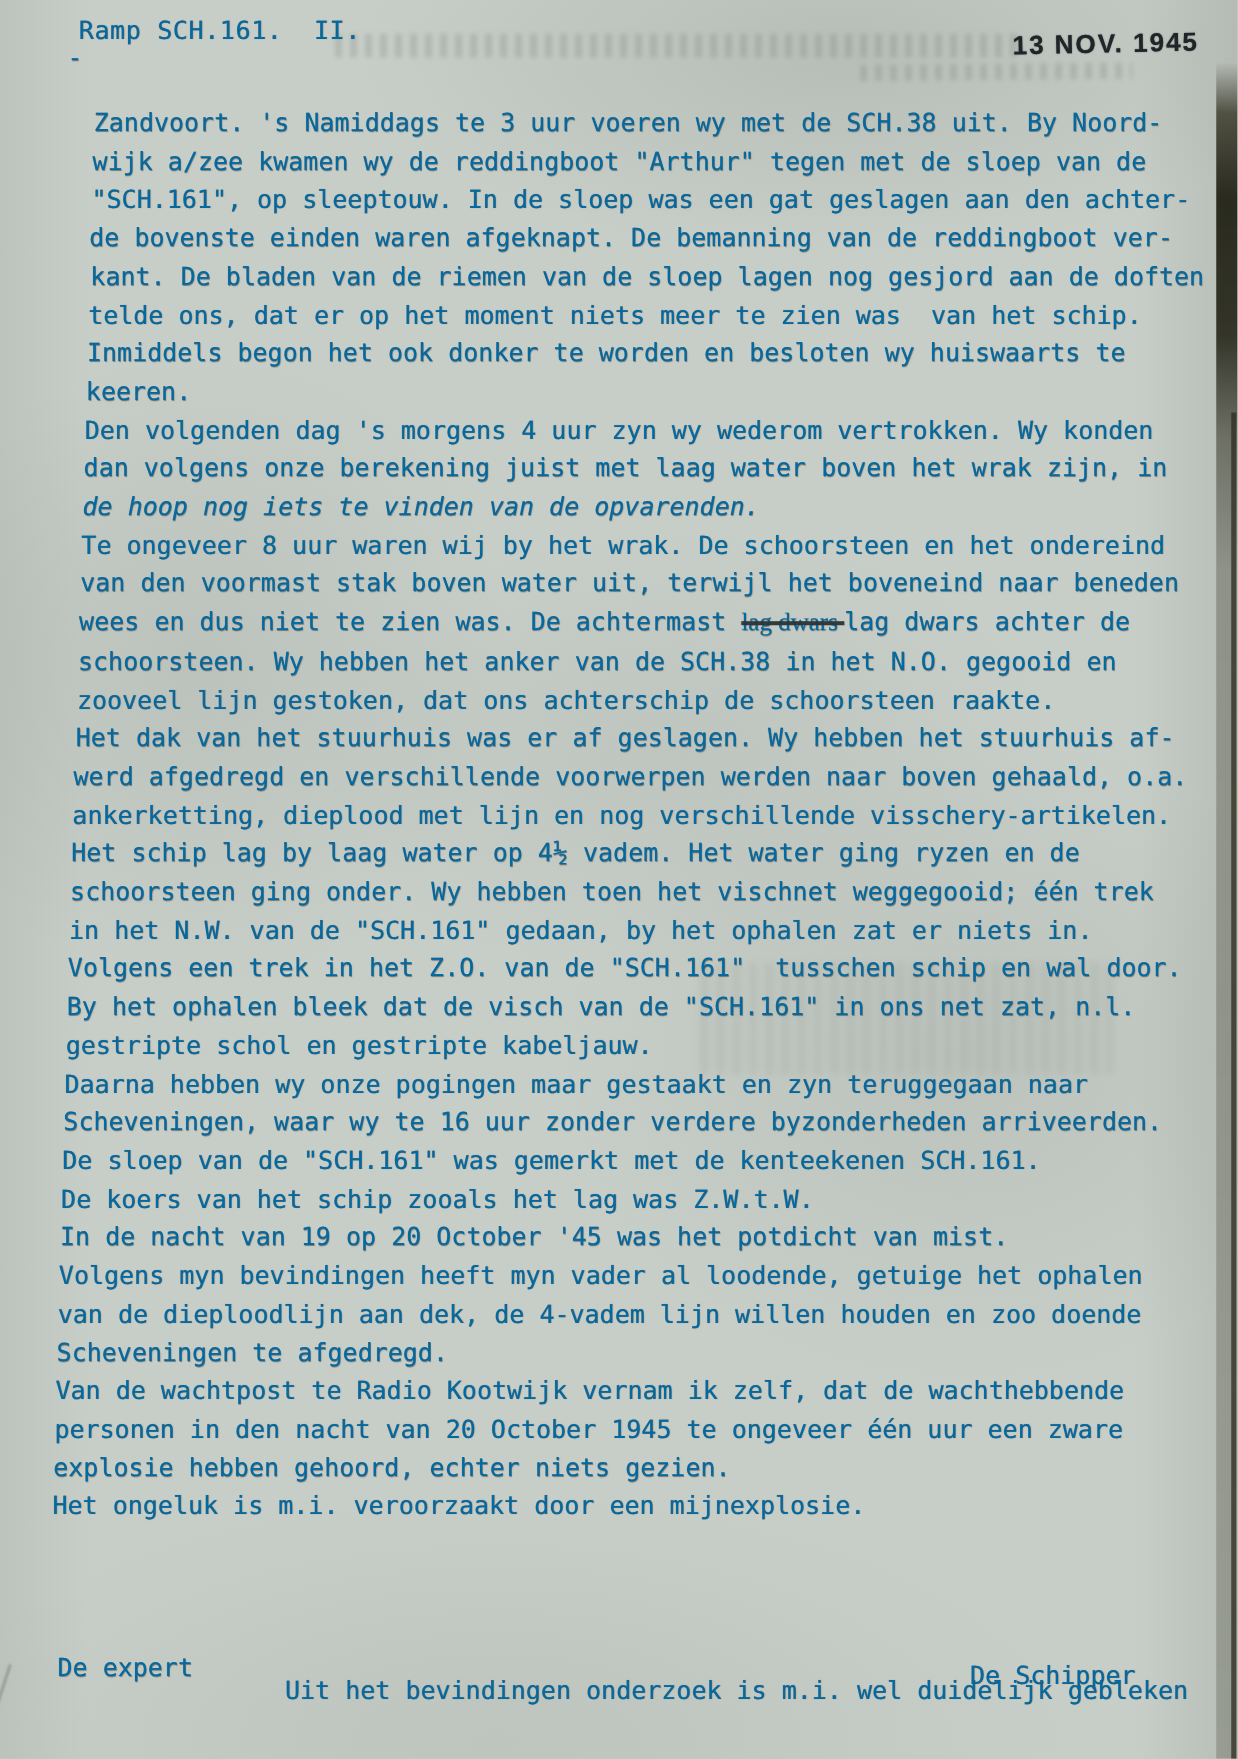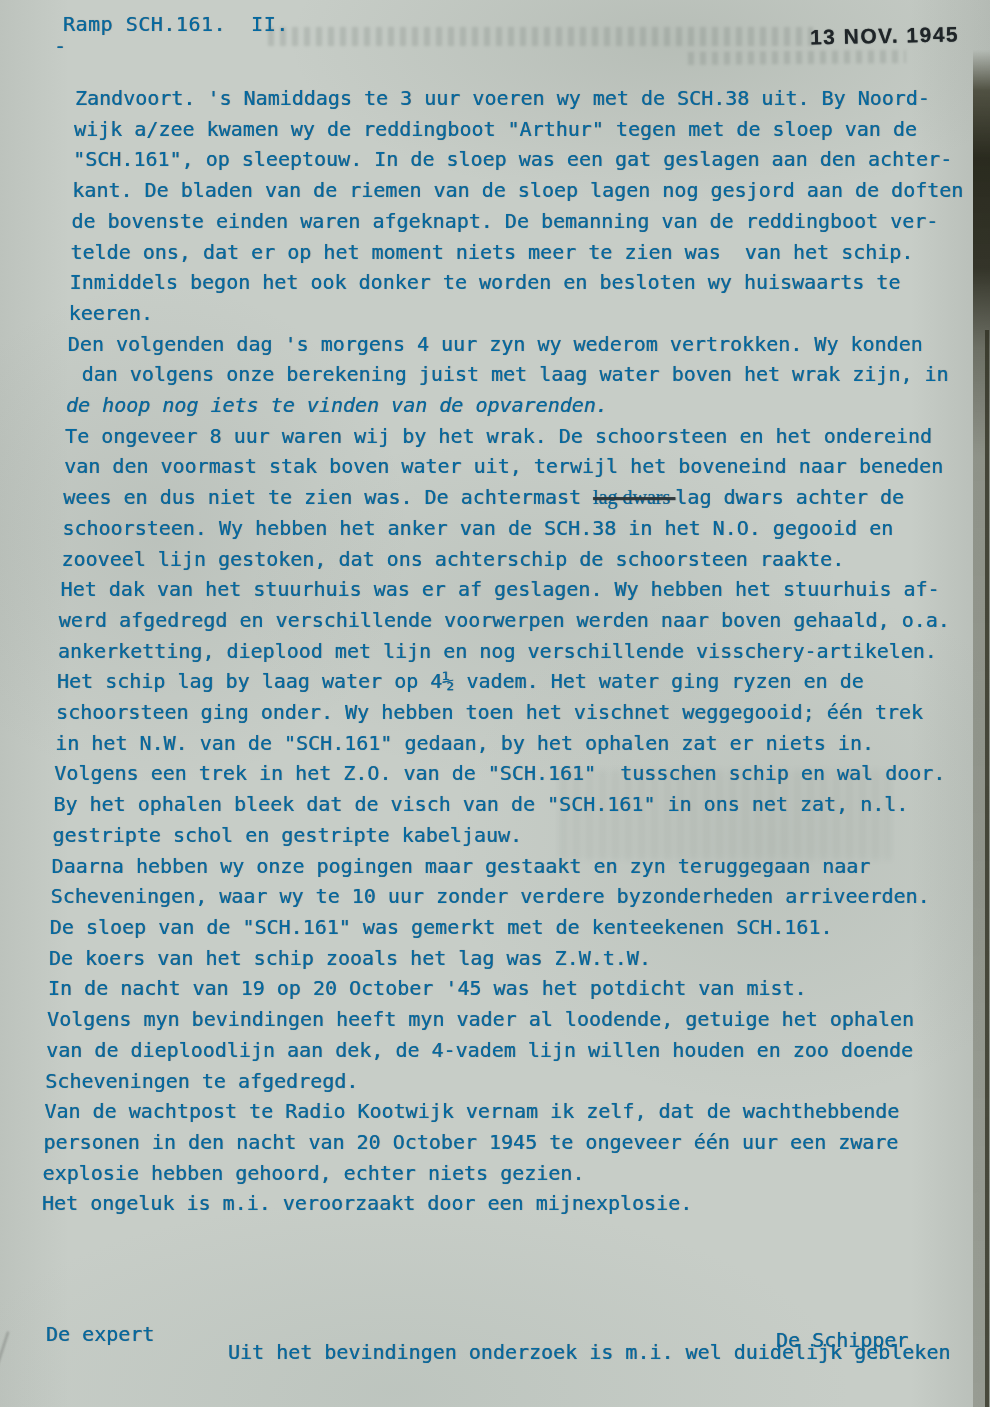"kant. De bladen van de" div.line { order: before "de bovenste einden waren afgeknapt." -> after "de bovenste einden waren afgeknapt." }
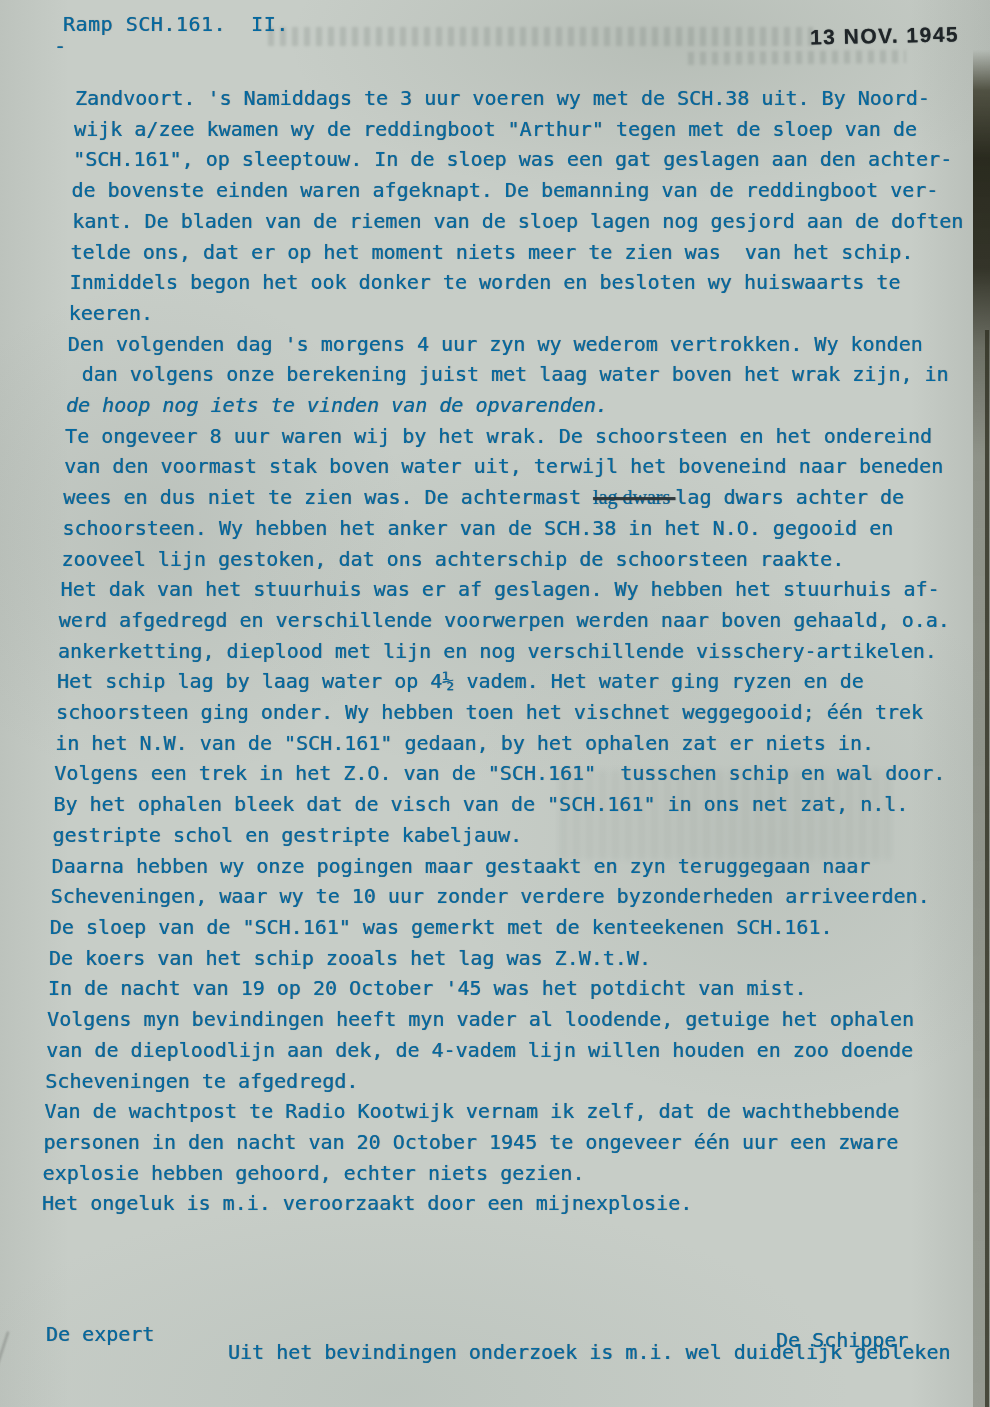"dan volgens onze berekening juist" div.line { text-align: center -> none }
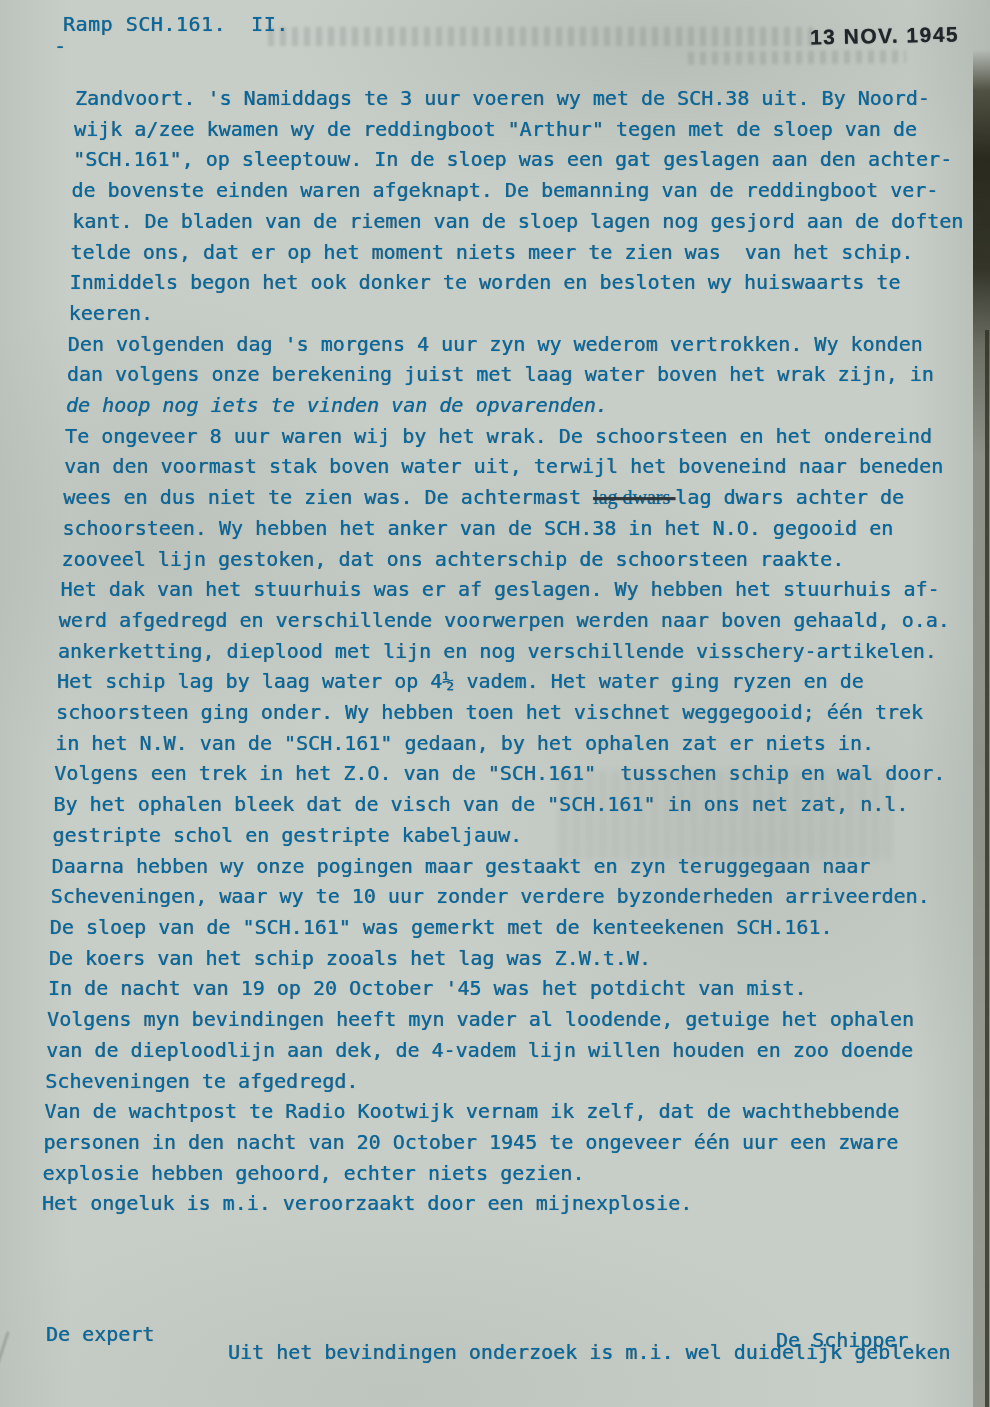"Scheveningen, waar wy te 10" div.line { text: 10 -> 16 }
